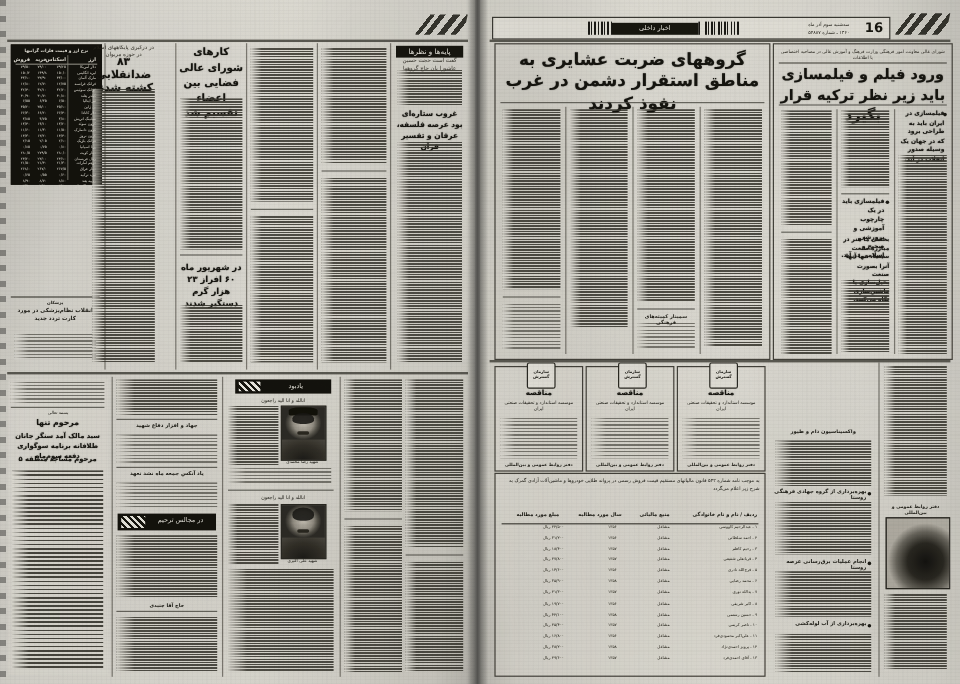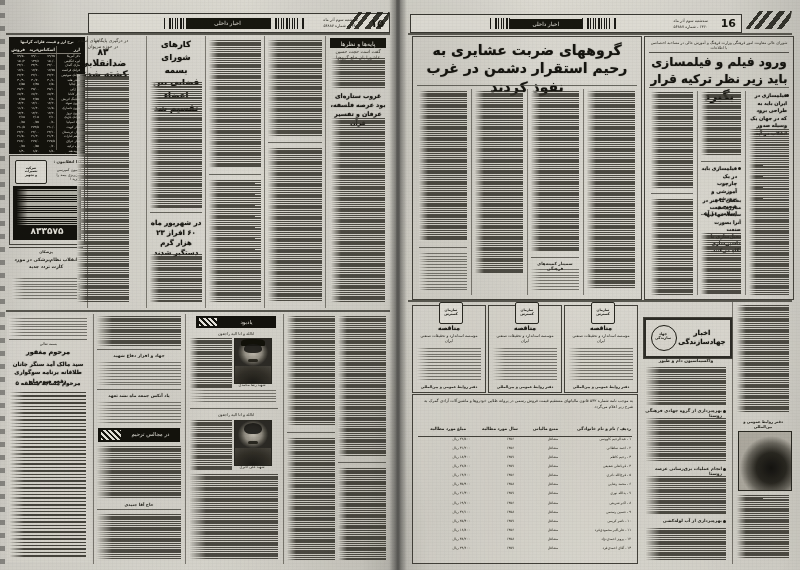"۱۵" div.strip { html: <div> <div>۱۵</div> <div> <div>سه‌شنبه سوم آذر ماه</div> <div>۱۳۶۰ ـ شماره ۵۴۸۸۷</div> </div> <div></div> <div>اخبار داخلی</div> <div></div> </div> -> none }
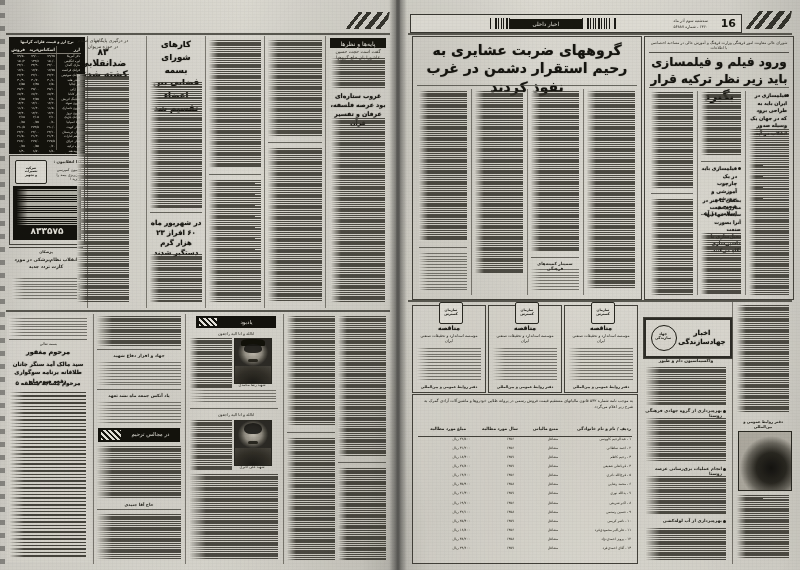"کارهای شورای بسمه فضایی بین" div.hl { text: بسمه -> عالی }
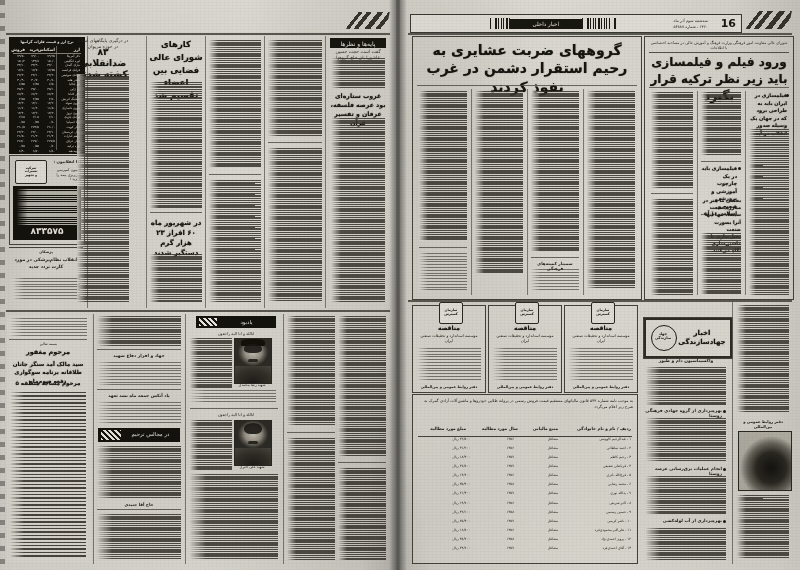"گروههای ضربت عشایری به رحیم" div.hl { text: رحیم -> مناطق }
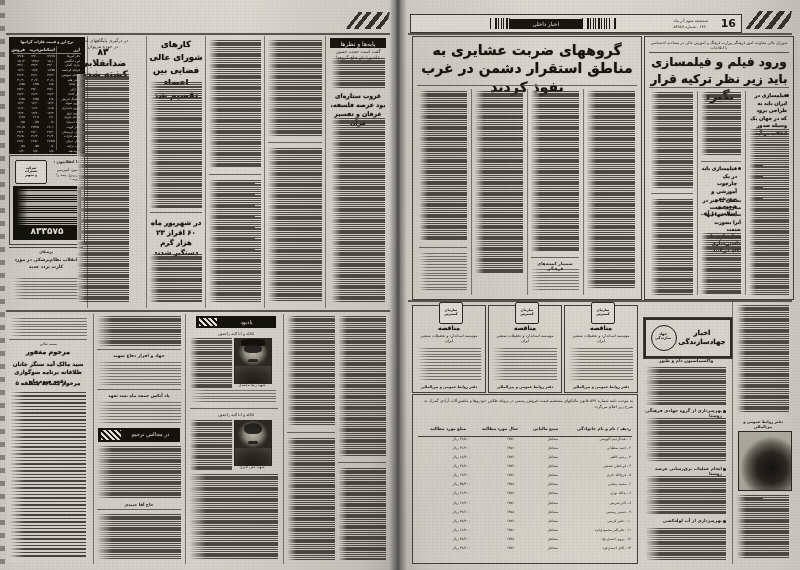"۸۳۳۵۷۵" div.box { html: <div> <div> <span>شرکت<br>تعمیرات<br>و تجهیز</span> </div> <div>ندا انقلابیون :</div> <div>کامیون کمپرسی شن‌ریزی بیمه را بریزید !</div> <div> <div></div> <div>۸۳۳۵۷۵</div> </div> </div> -> none }
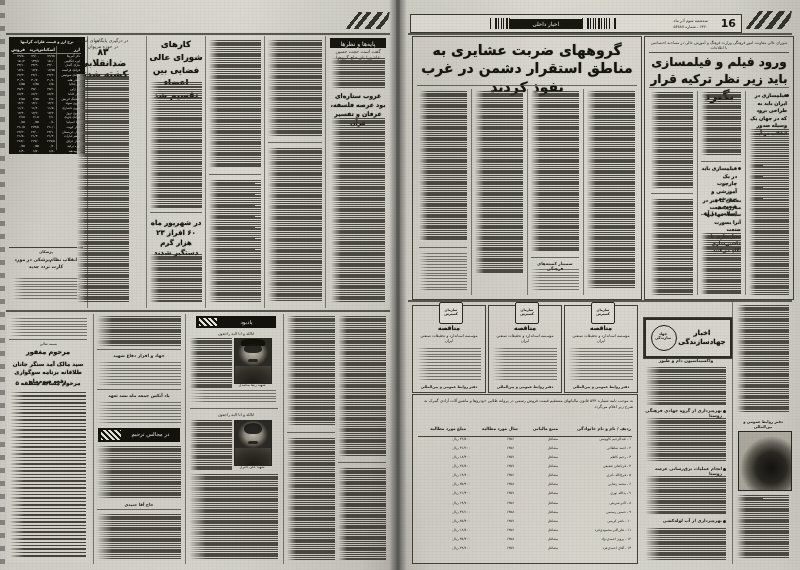"اخبار جهادسازندگی" div.box { html: <div> <div></div> <div>جهاد<br>سازندگی</div> <div>اخبار جهادسازندگی</div> </div> -> none }
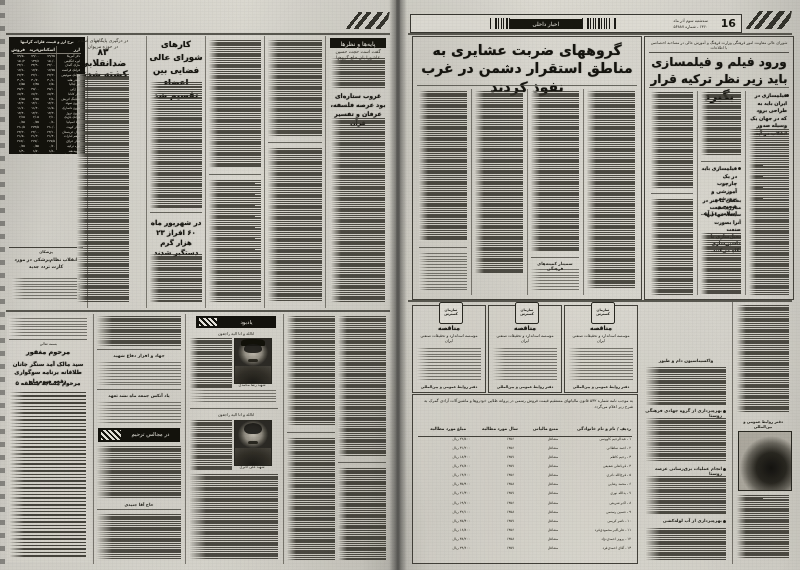"مرحوم مغفور" div.hl { text: مغفور -> تنها }
